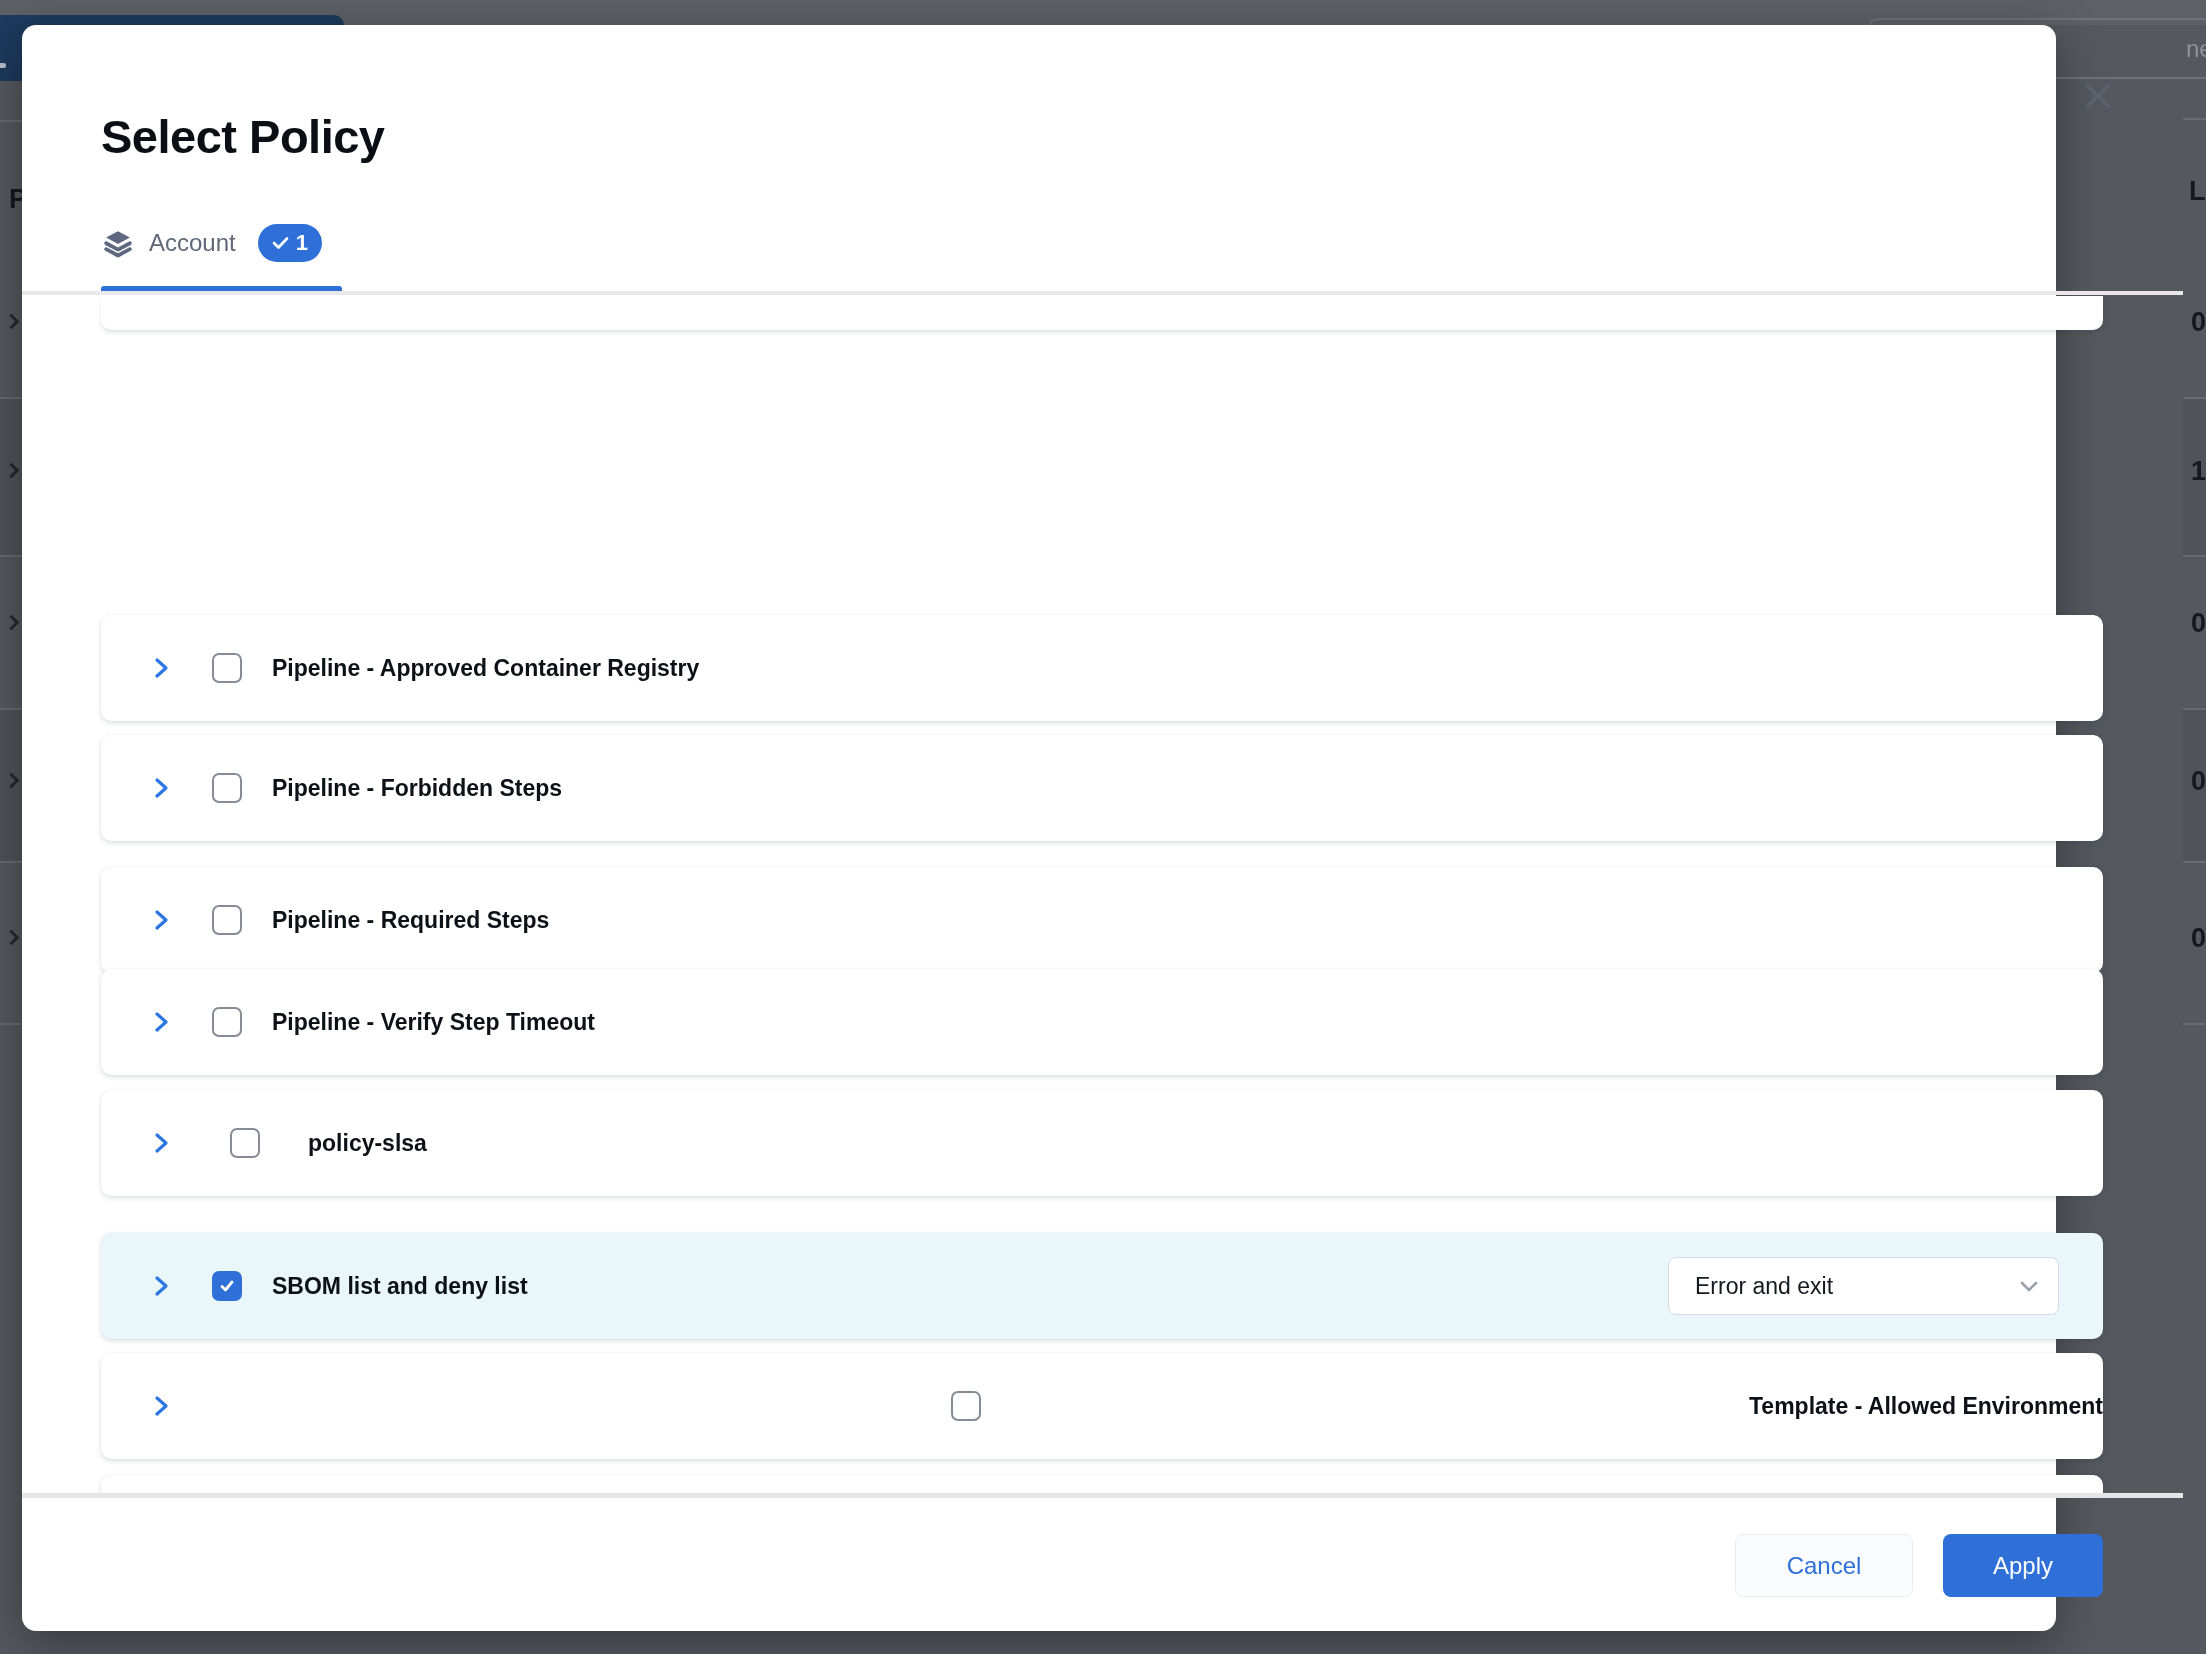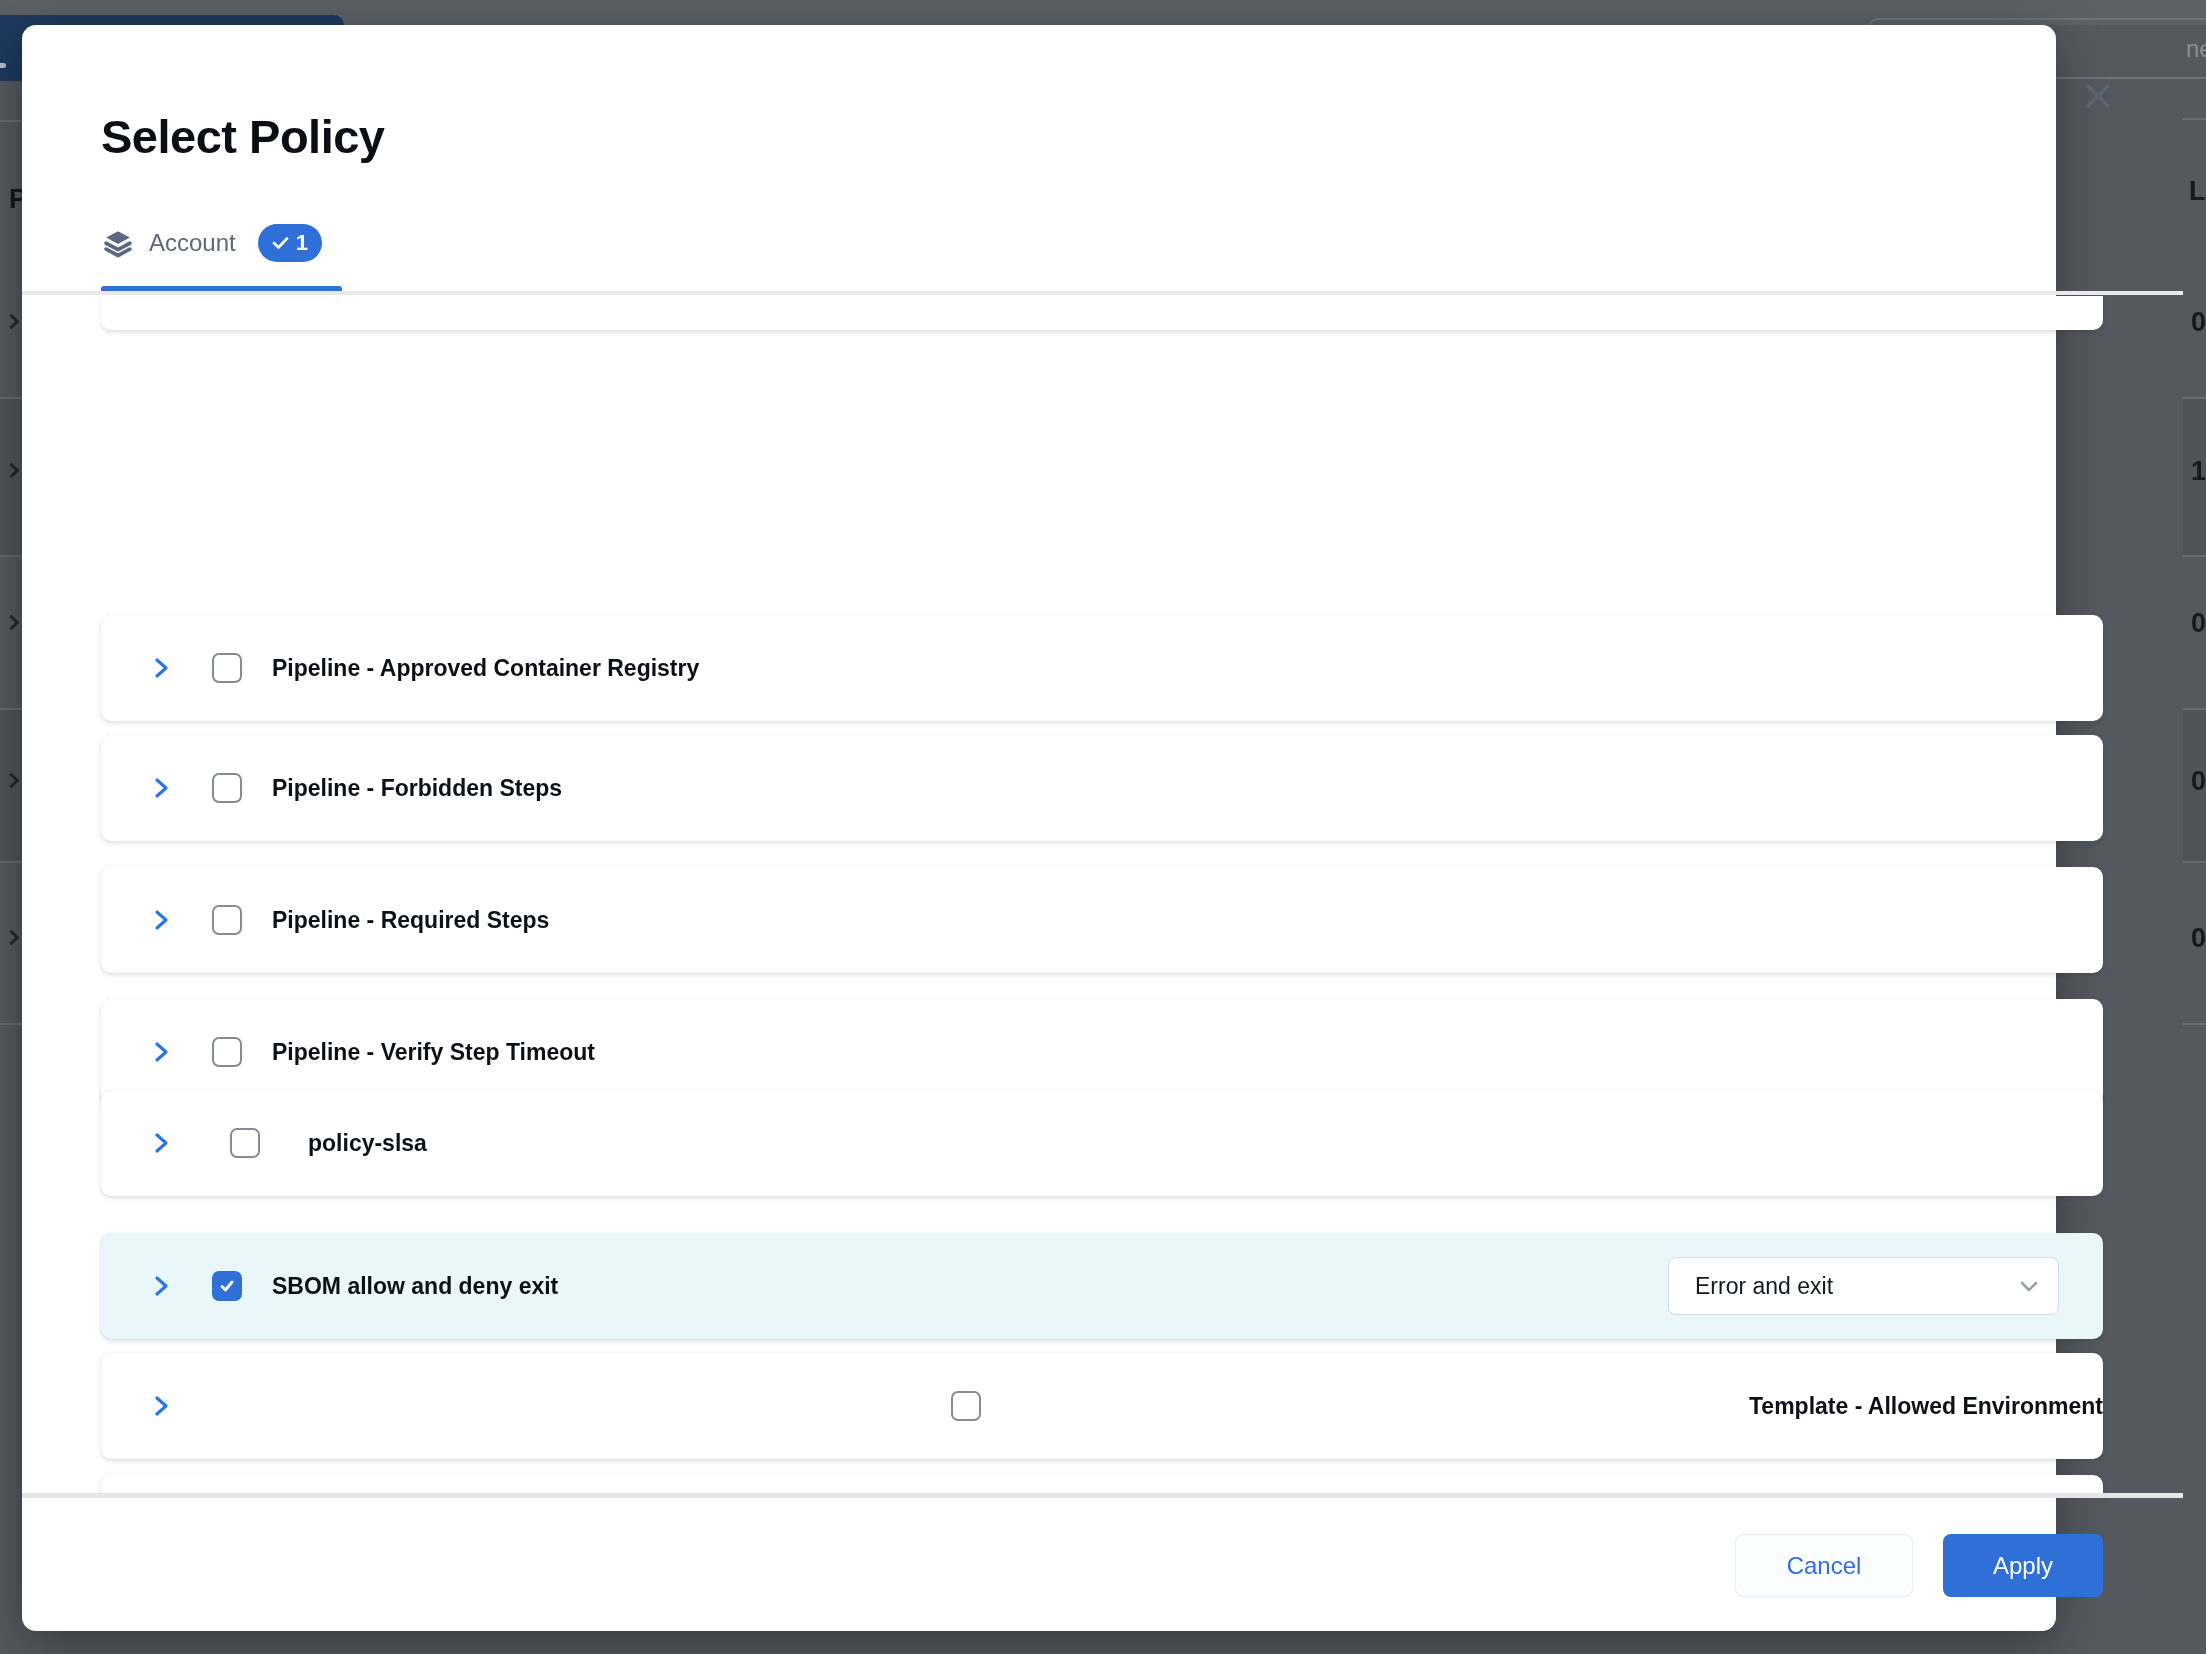"Pipeline - Verify Step Timeout" div.card { top: 704px -> 674px }
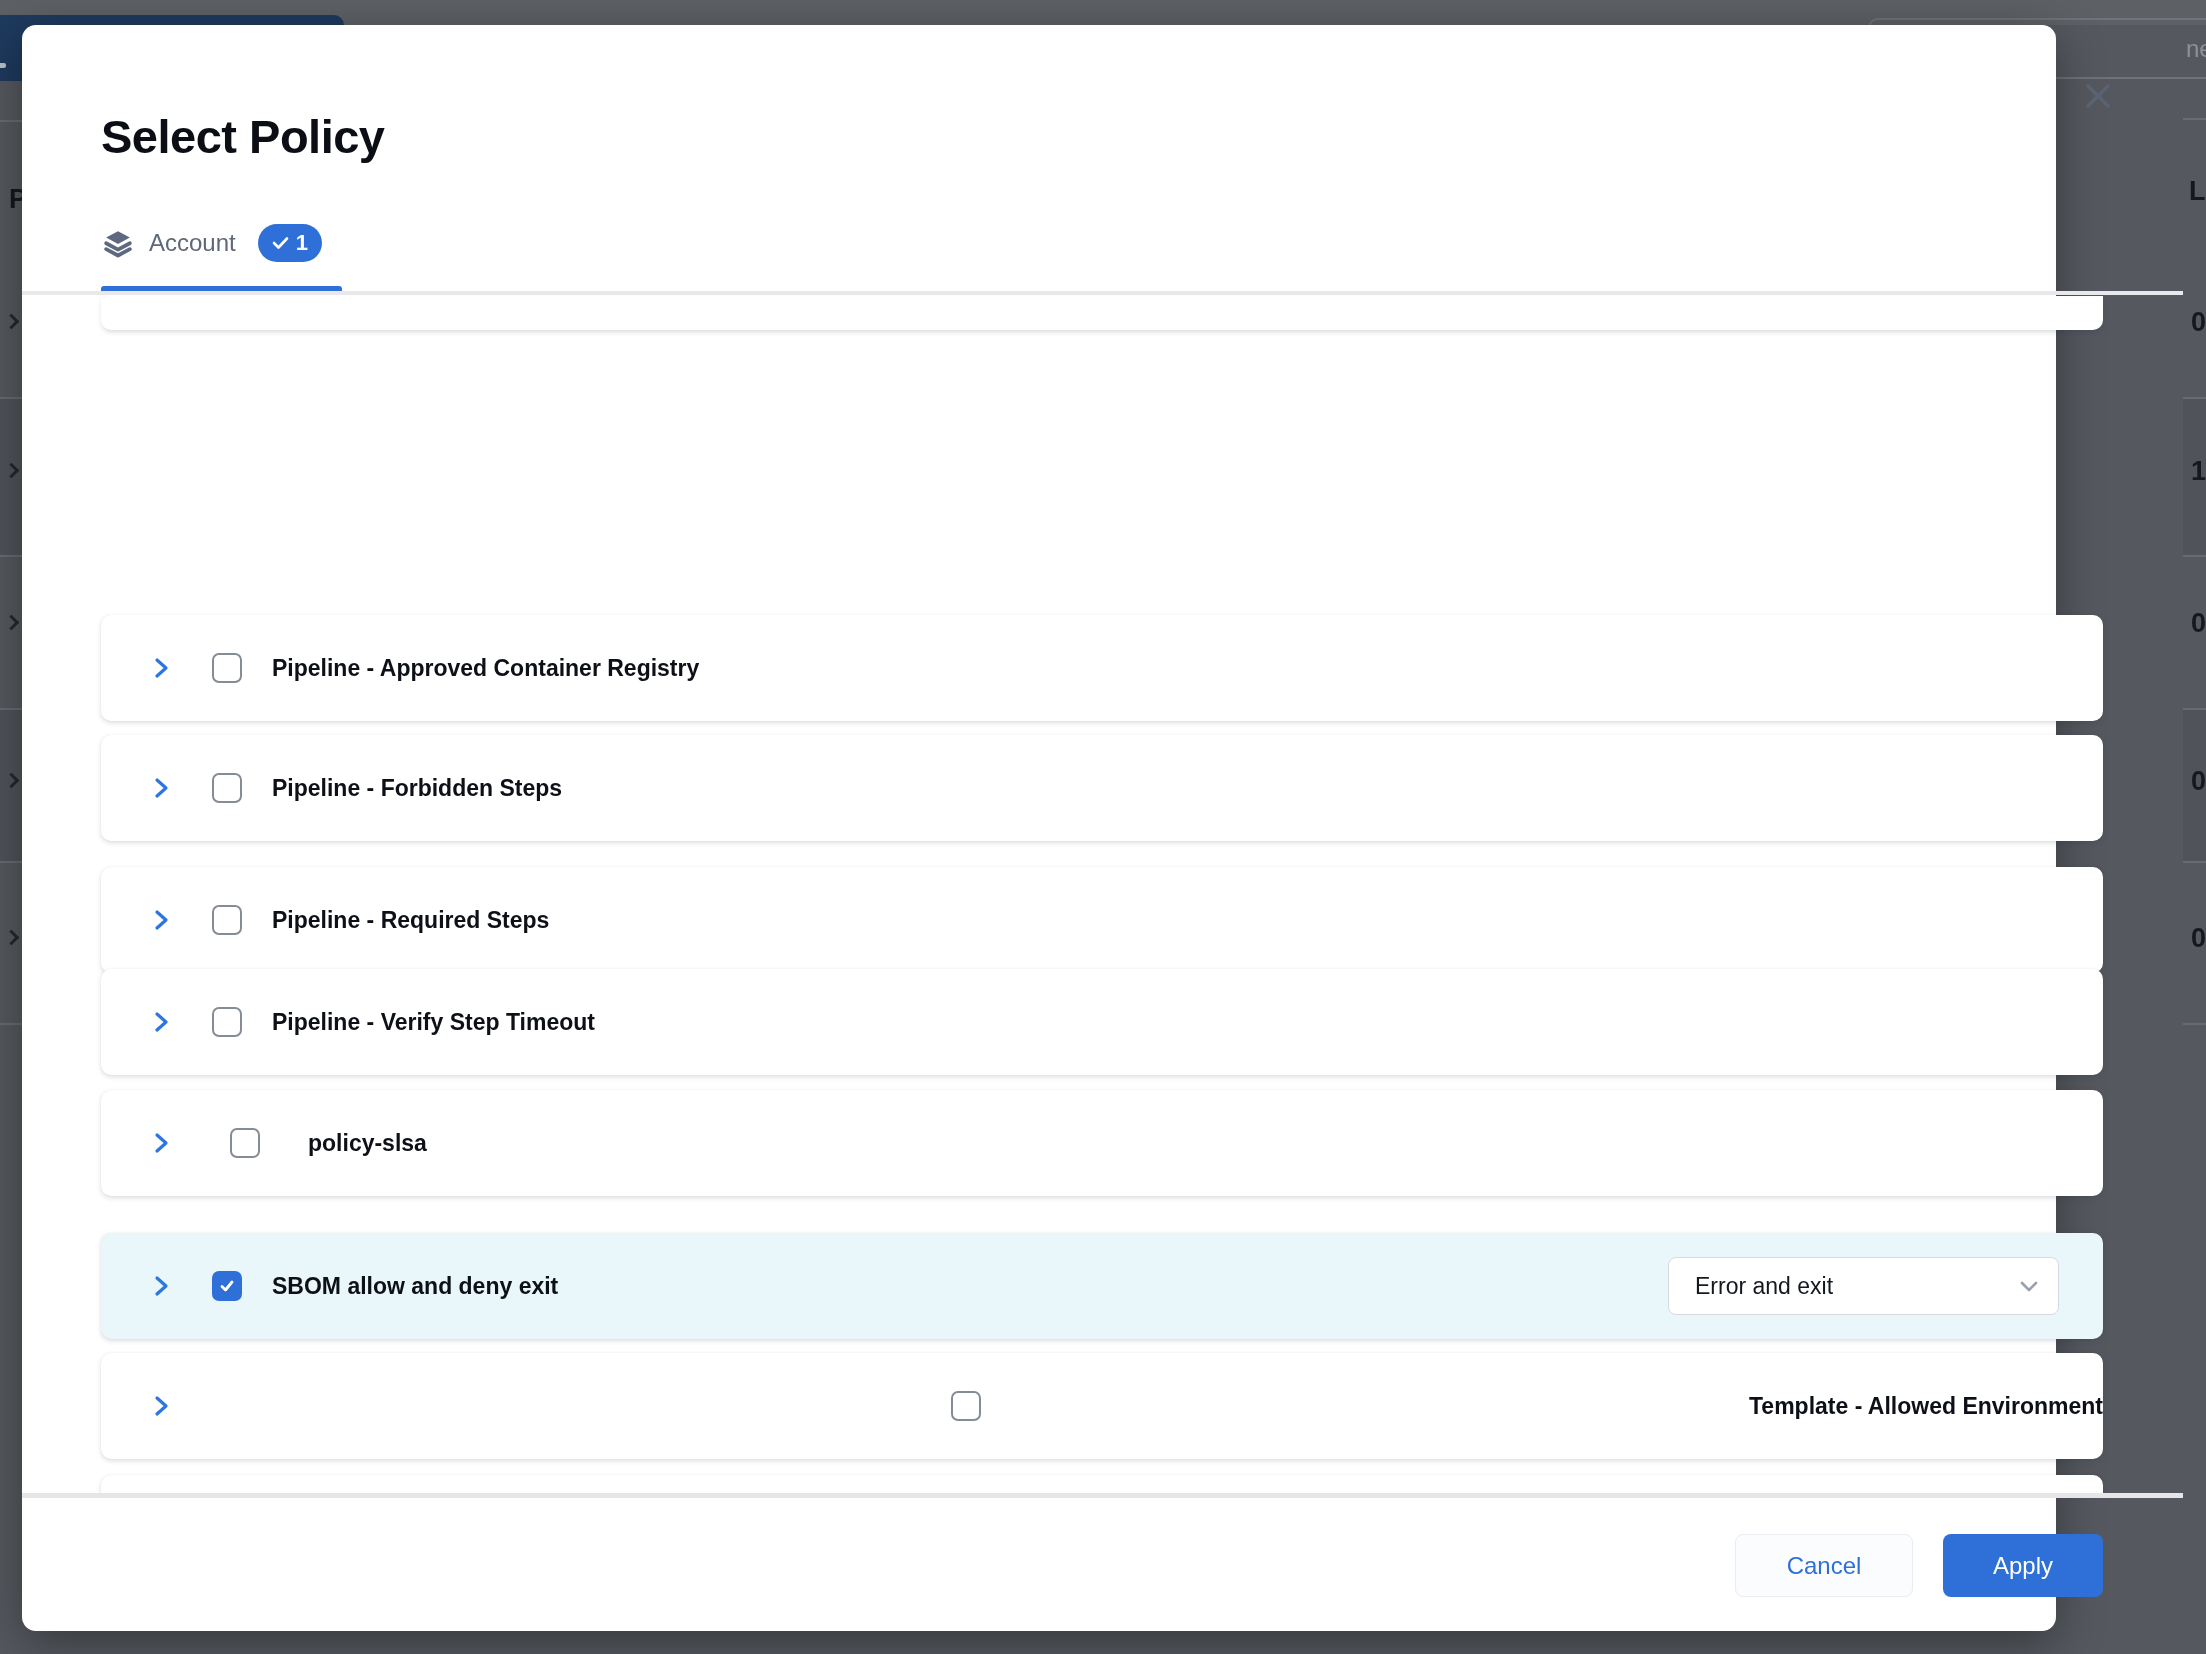"SBOM allow and deny exit" span.row-label { text: allow and deny exit -> list and deny list }
